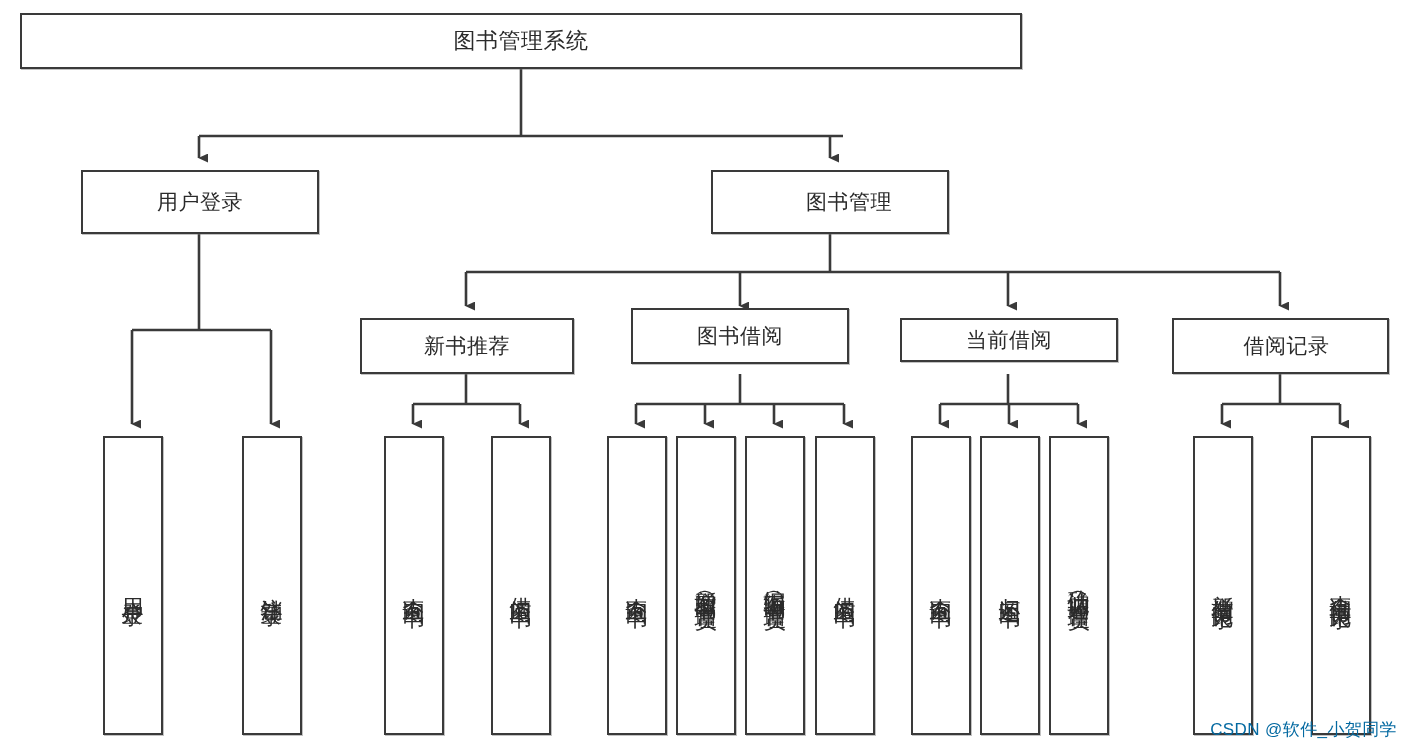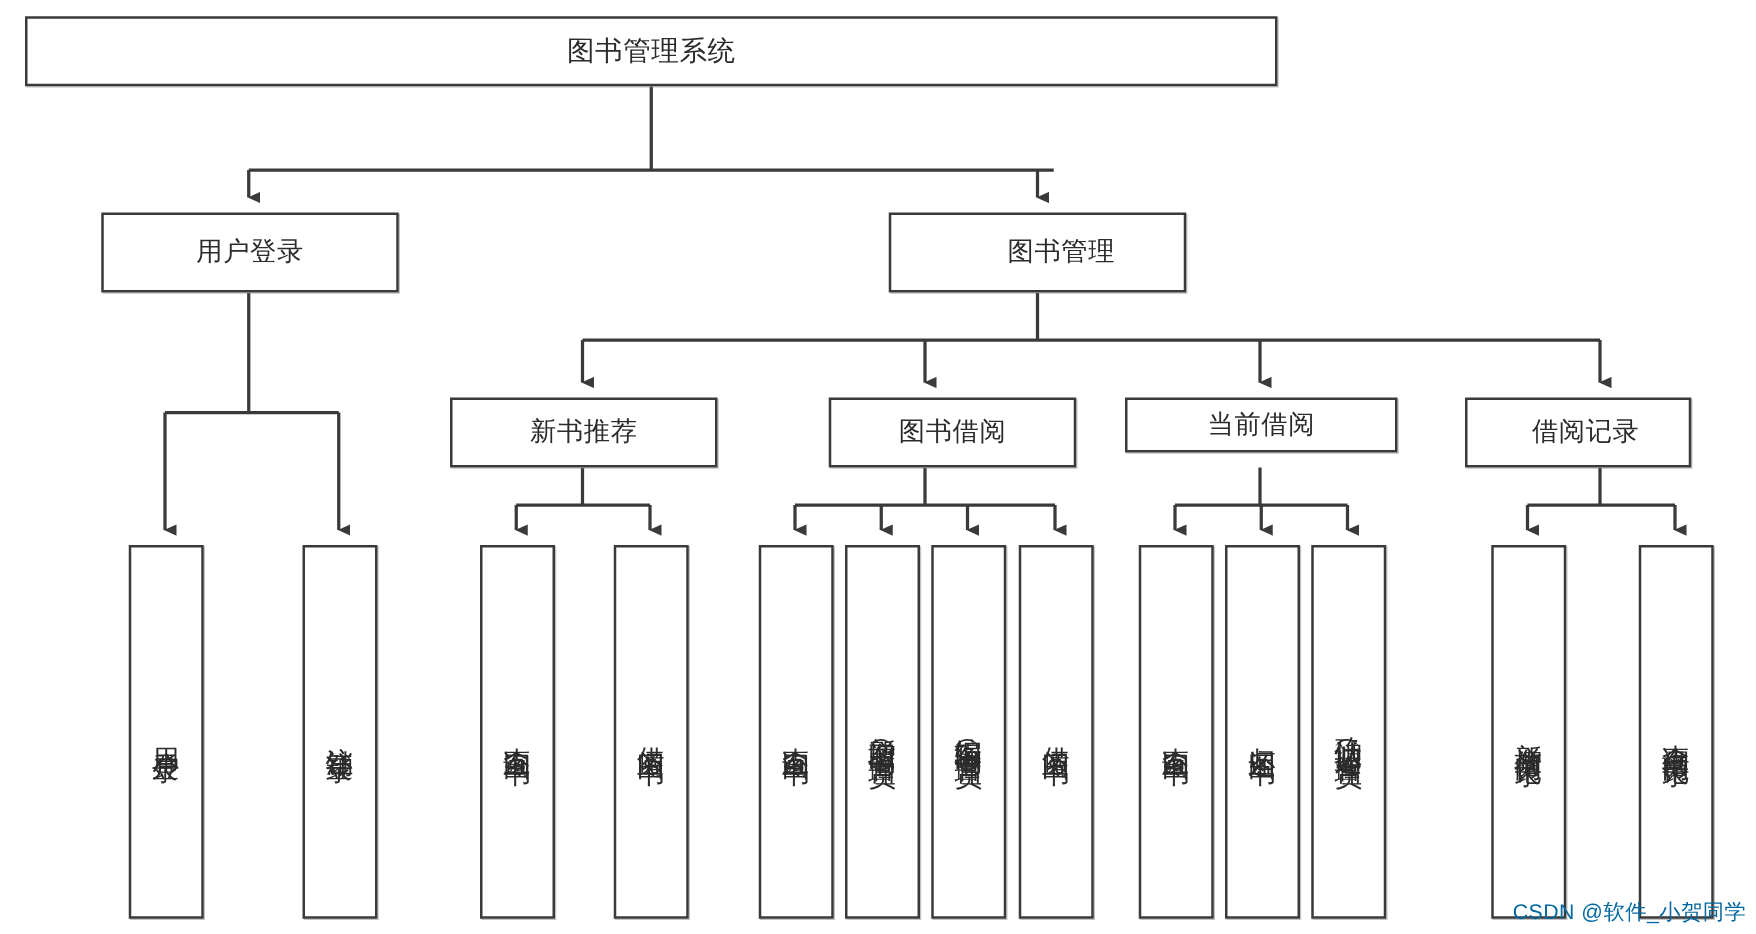"图书借阅" div.node { margin-left: 32px -> none; top: 318px -> 308px; width: 198px -> 218px }
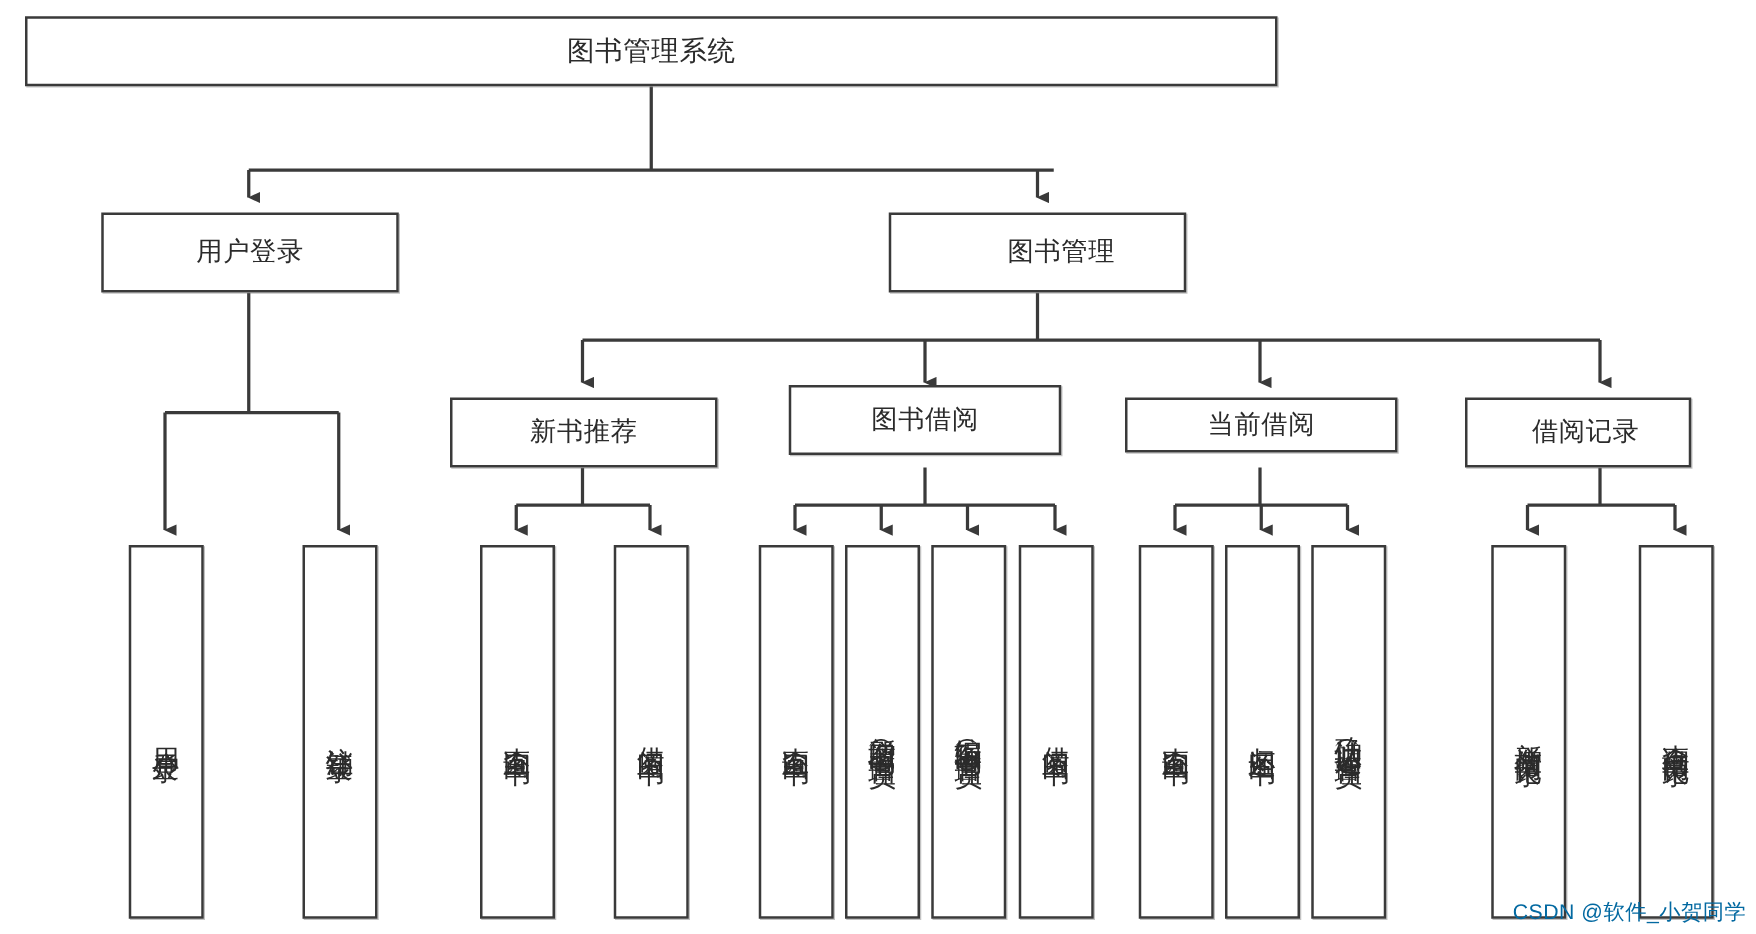"借阅记录" div.node { width: 181px -> 217px }
